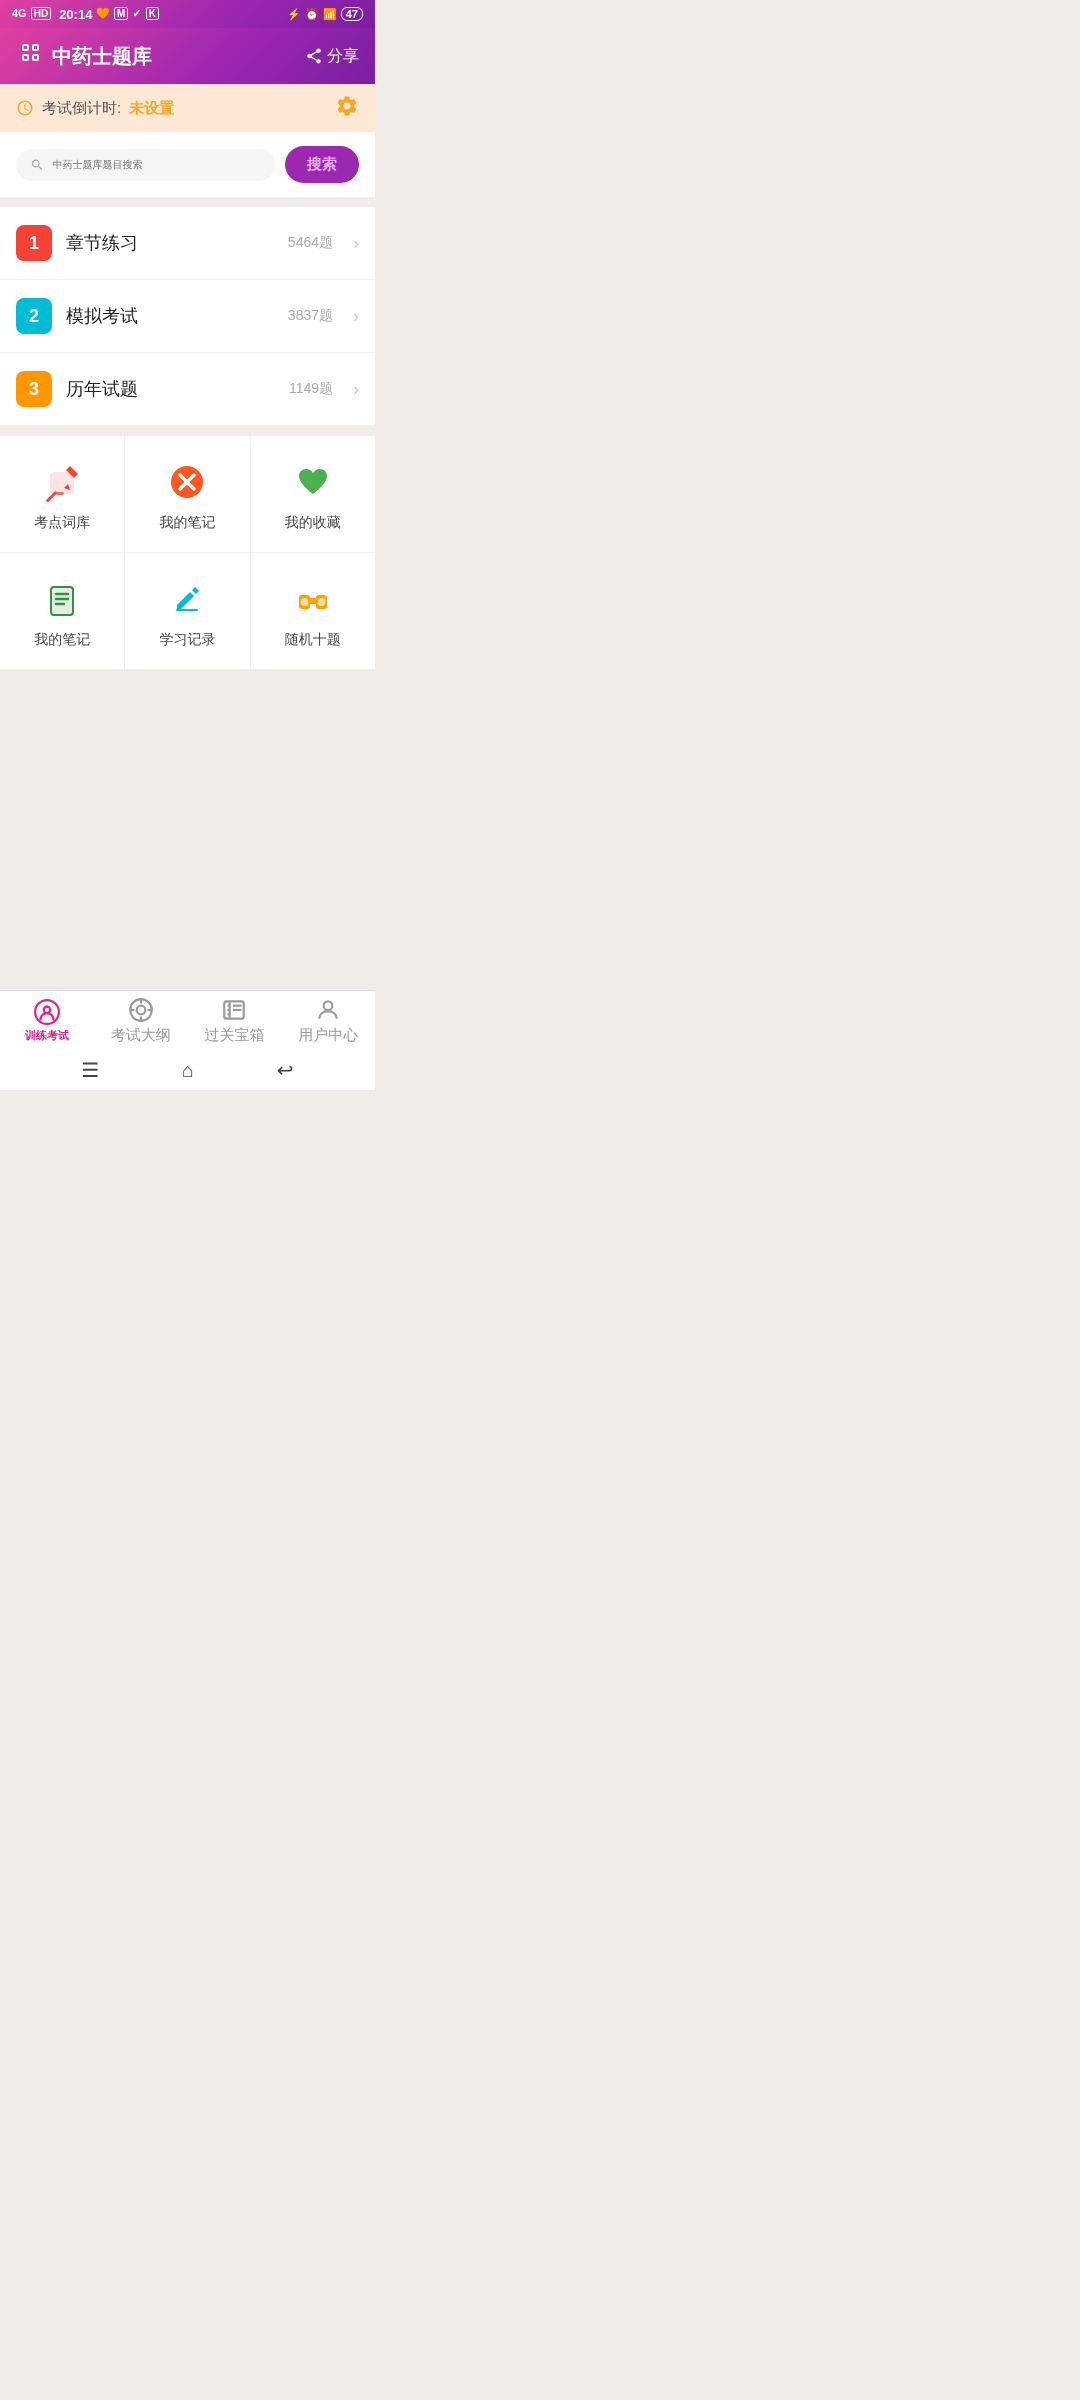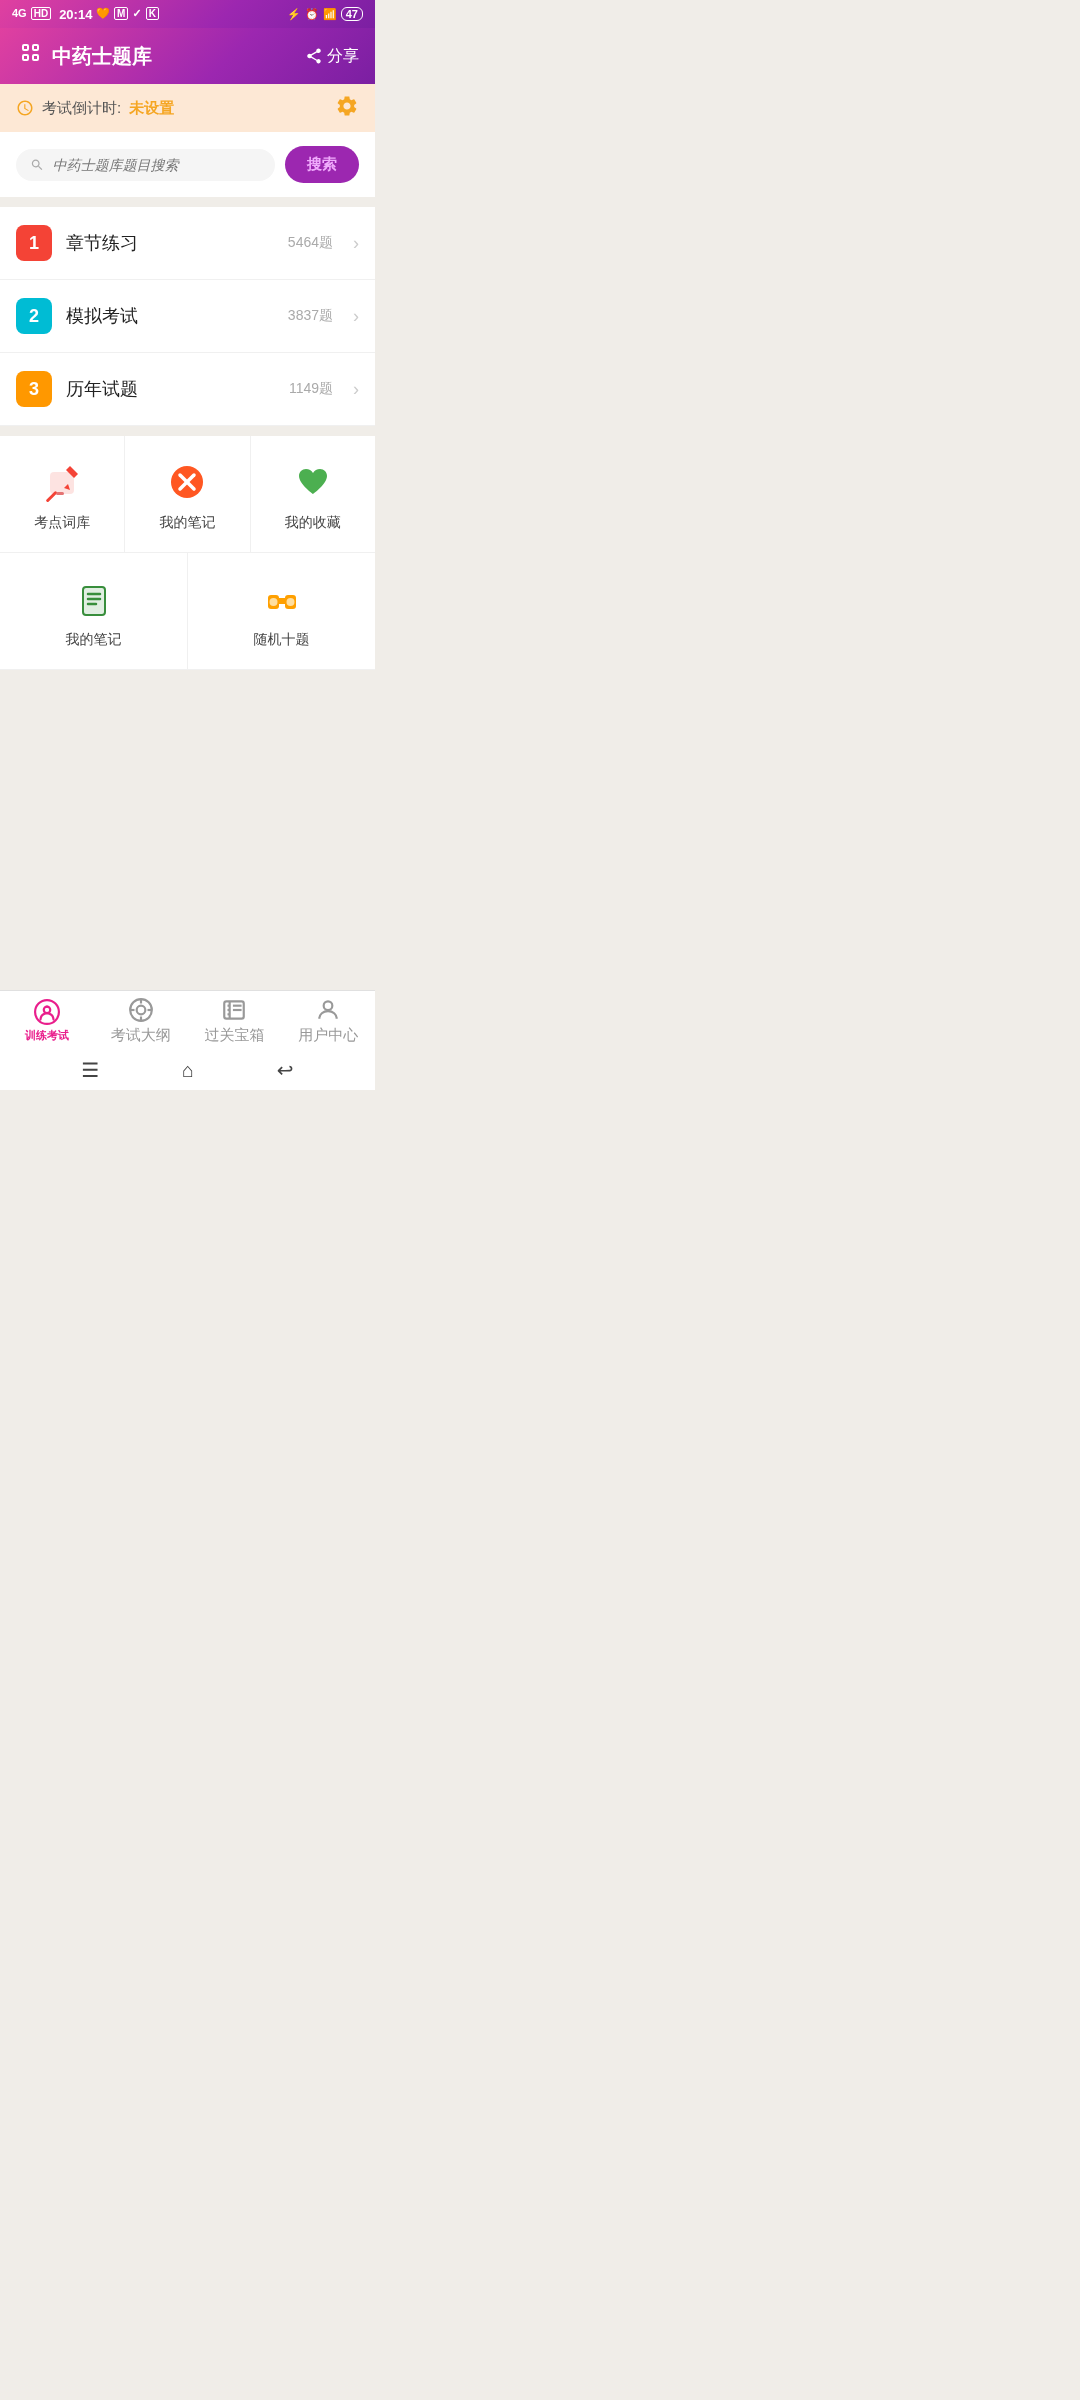"中药士题库题目搜索" .search-input { font-size: 14px -> 10px; font-style: italic -> none }
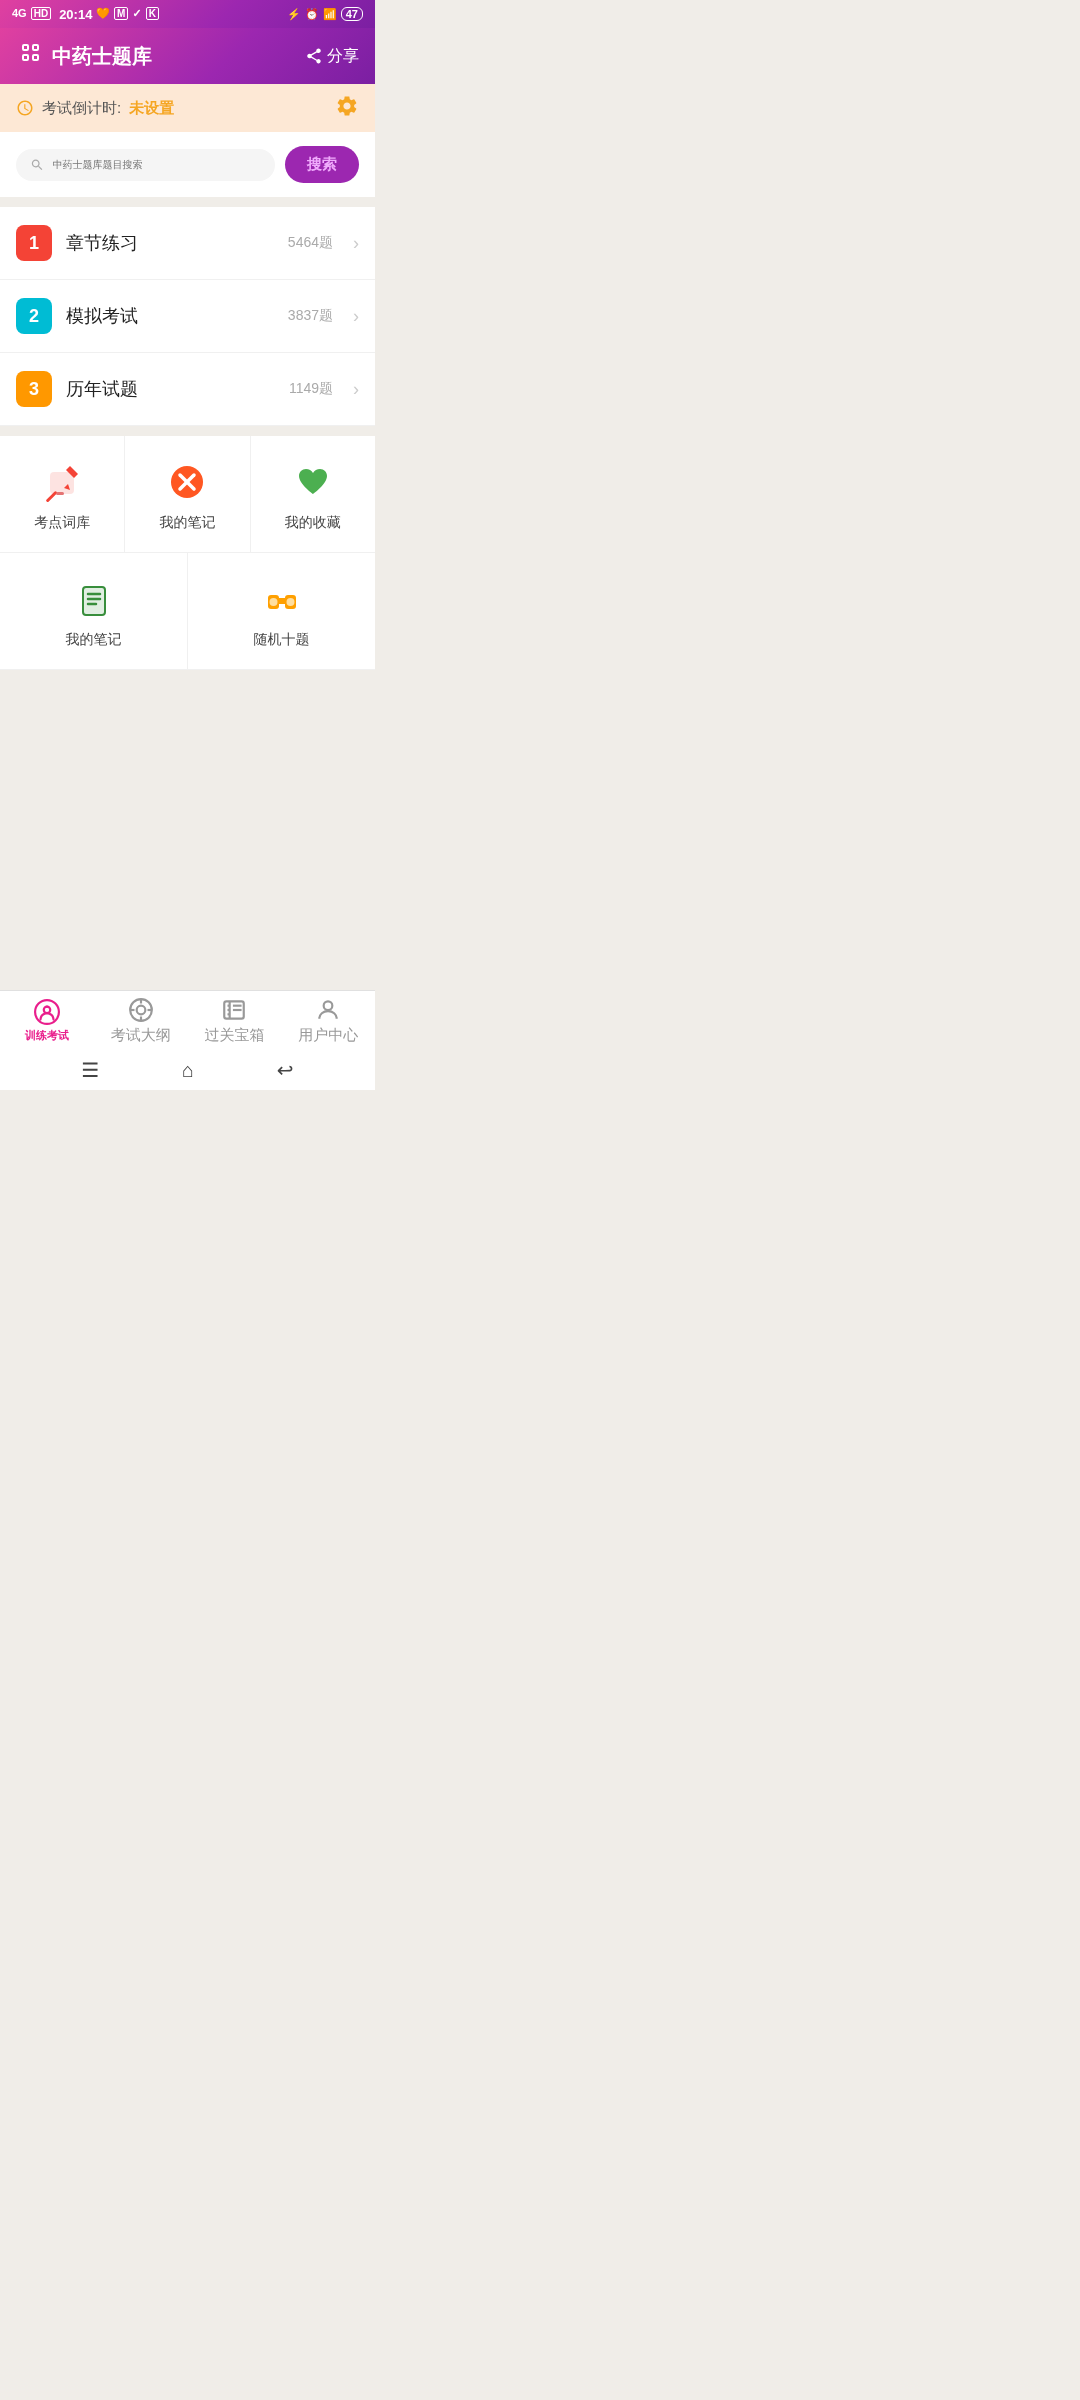"学习记录" div.grid-cell { html: none -> <div> <div> <svg> <path></path> <path></path> <line></line> </svg> </div> <span>学习记录</span> </div> }
